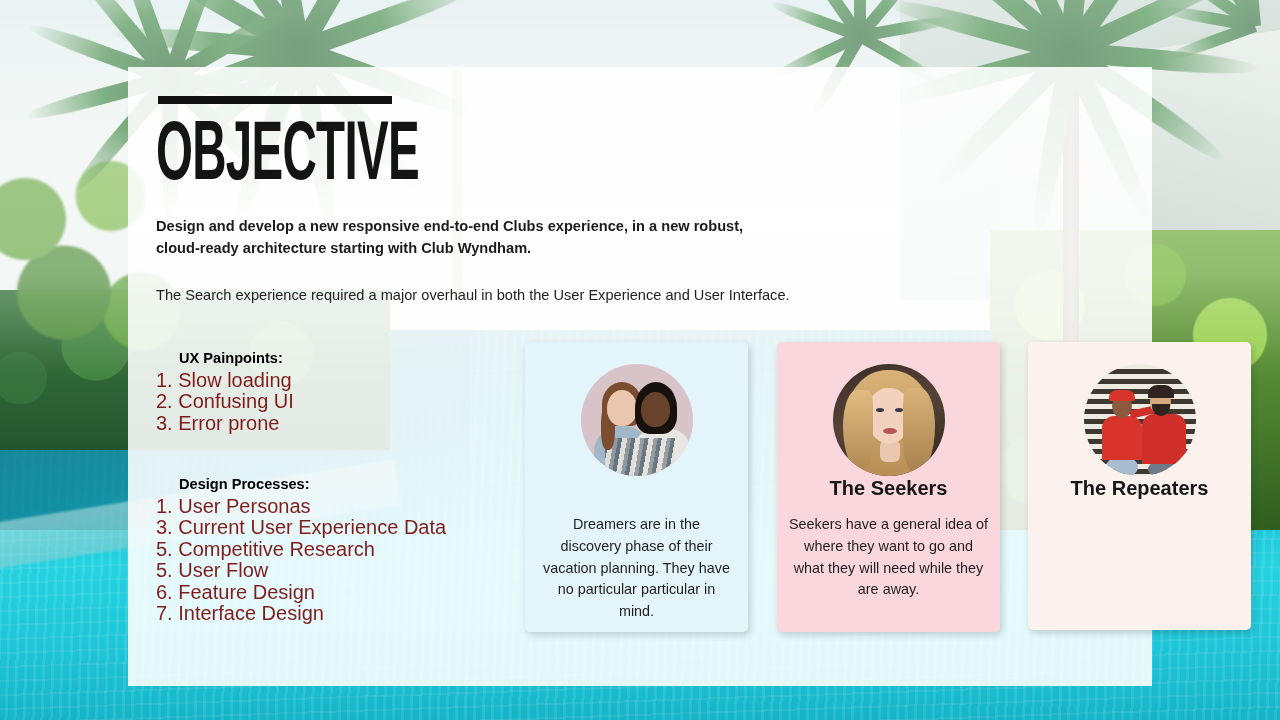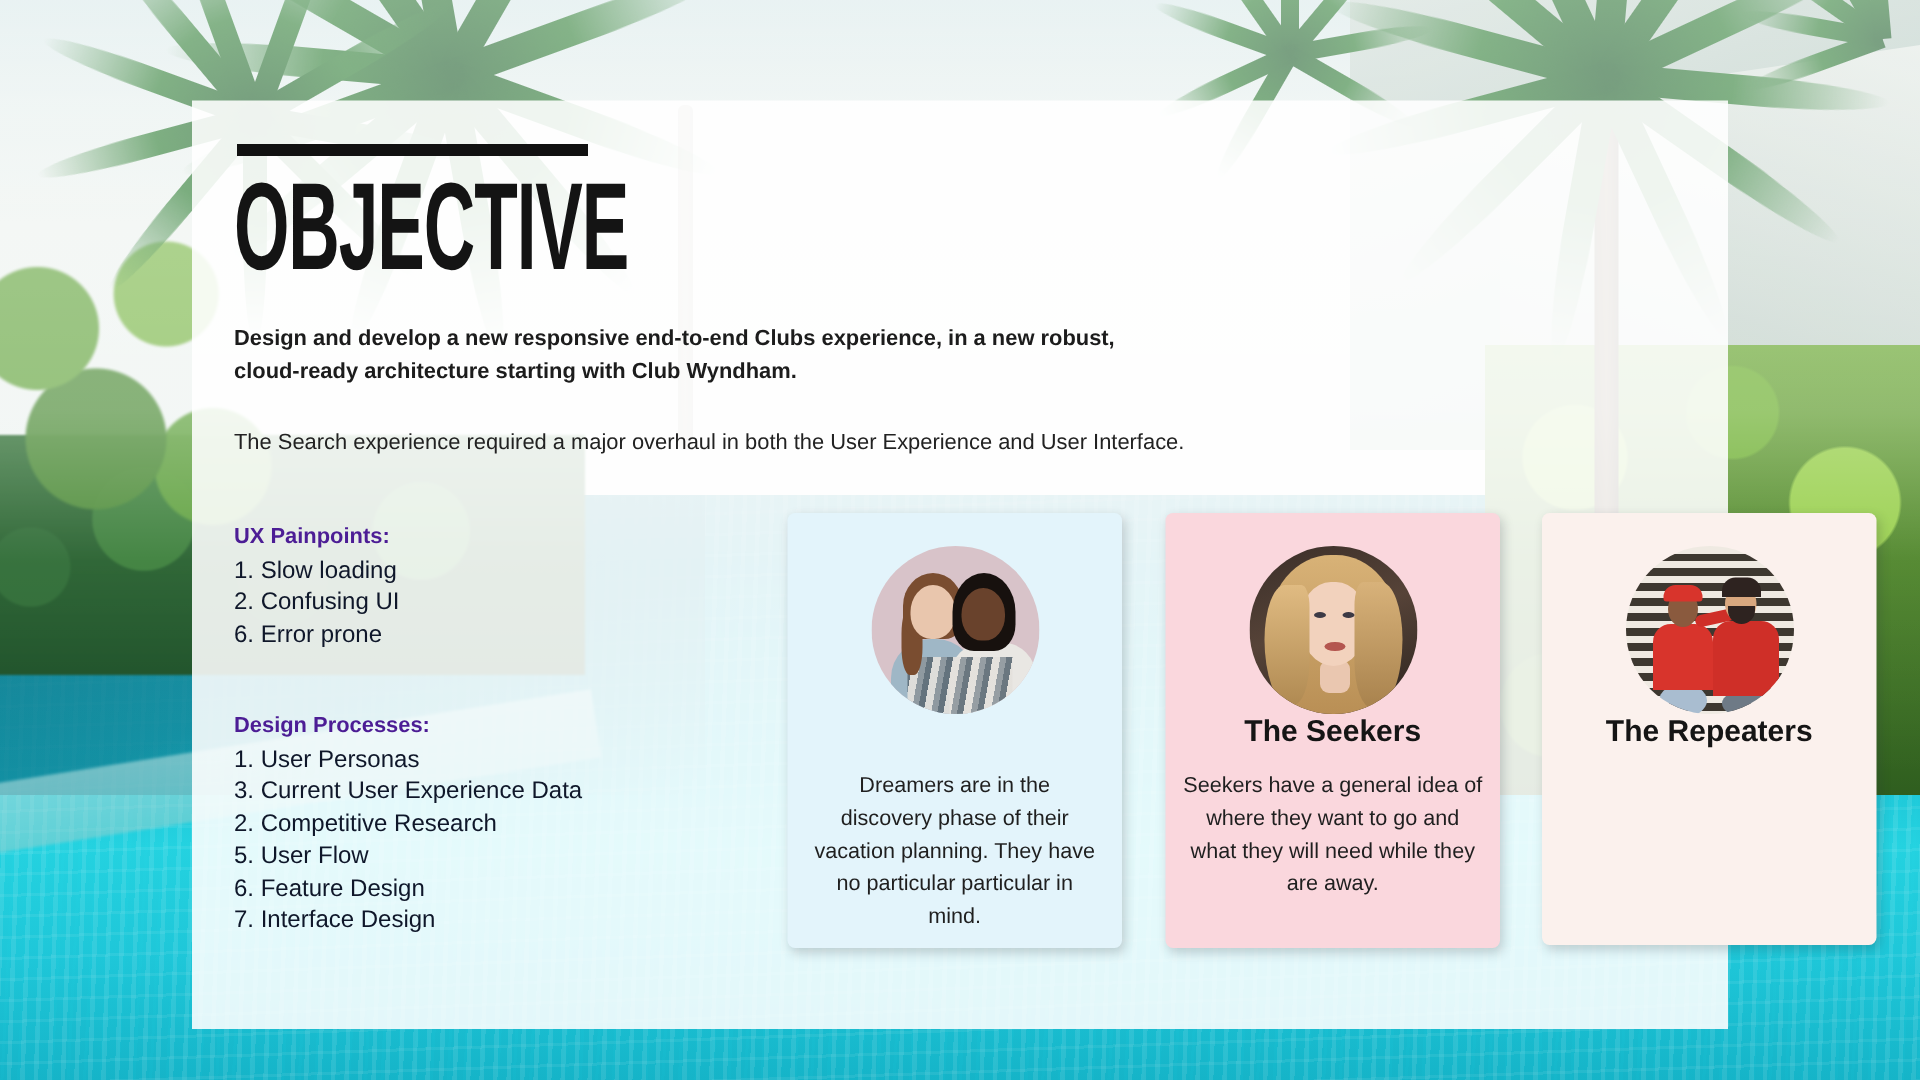"UX Painpoints:" .blk-head { color: #4c1d95 -> #000000; margin-left: none -> 23px }
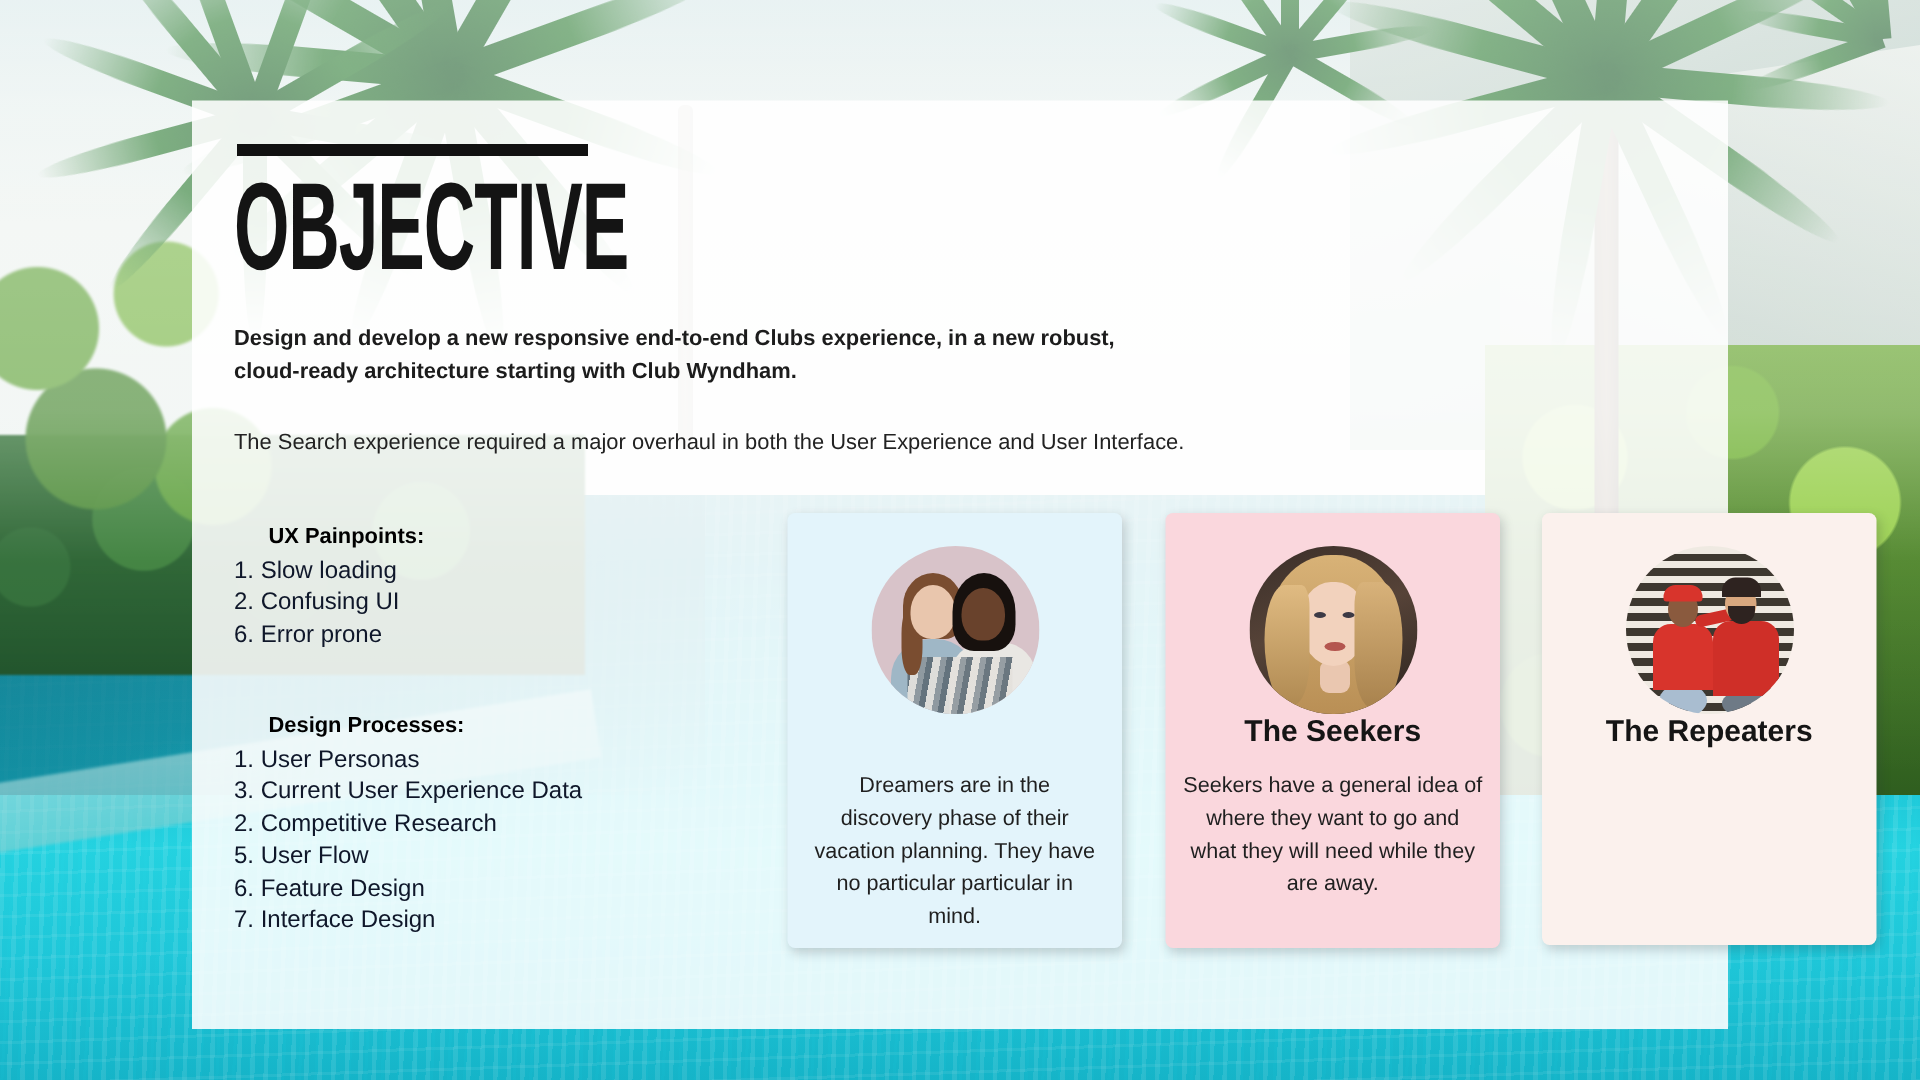"1. Slow loading" .blk-item { color: #0f172a -> #7f1d1d; font-size: 16px -> 20px }
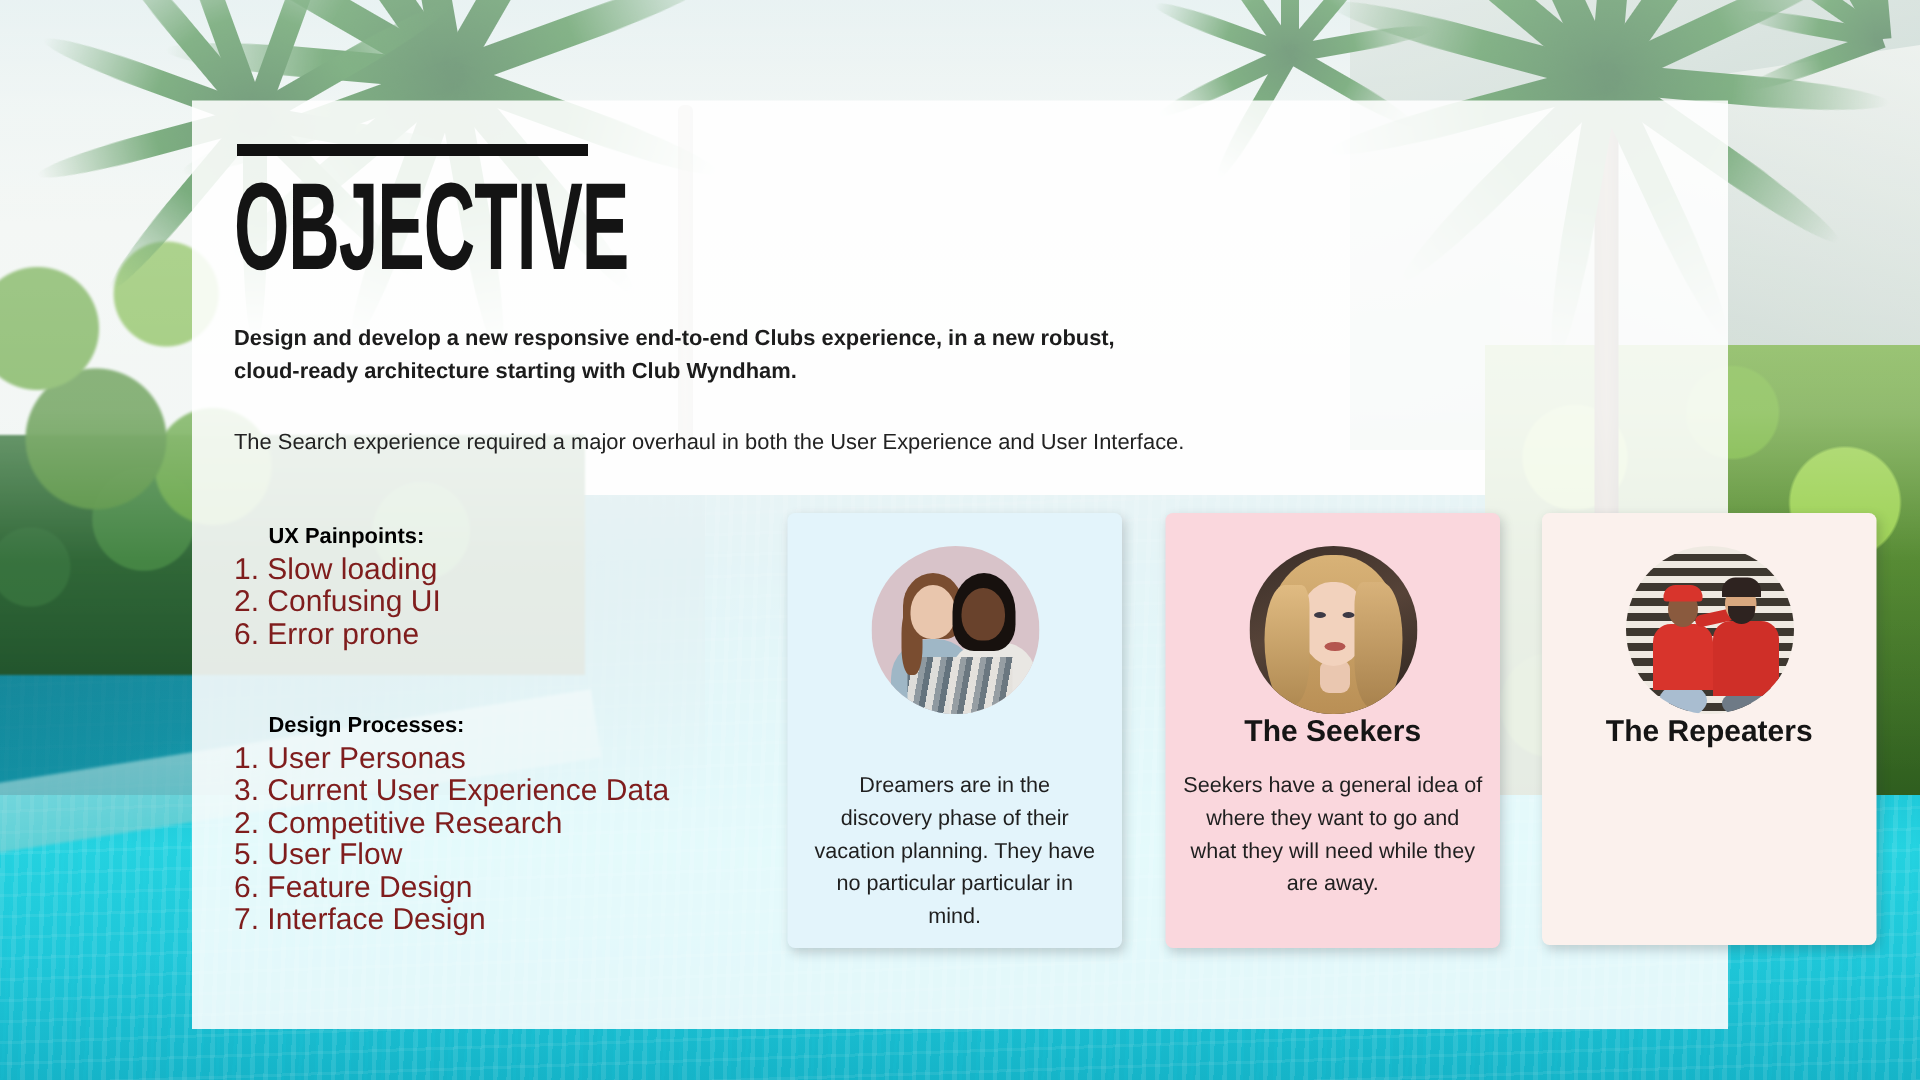"6. Error prone" div.blk-item { text: 6 -> 3 }
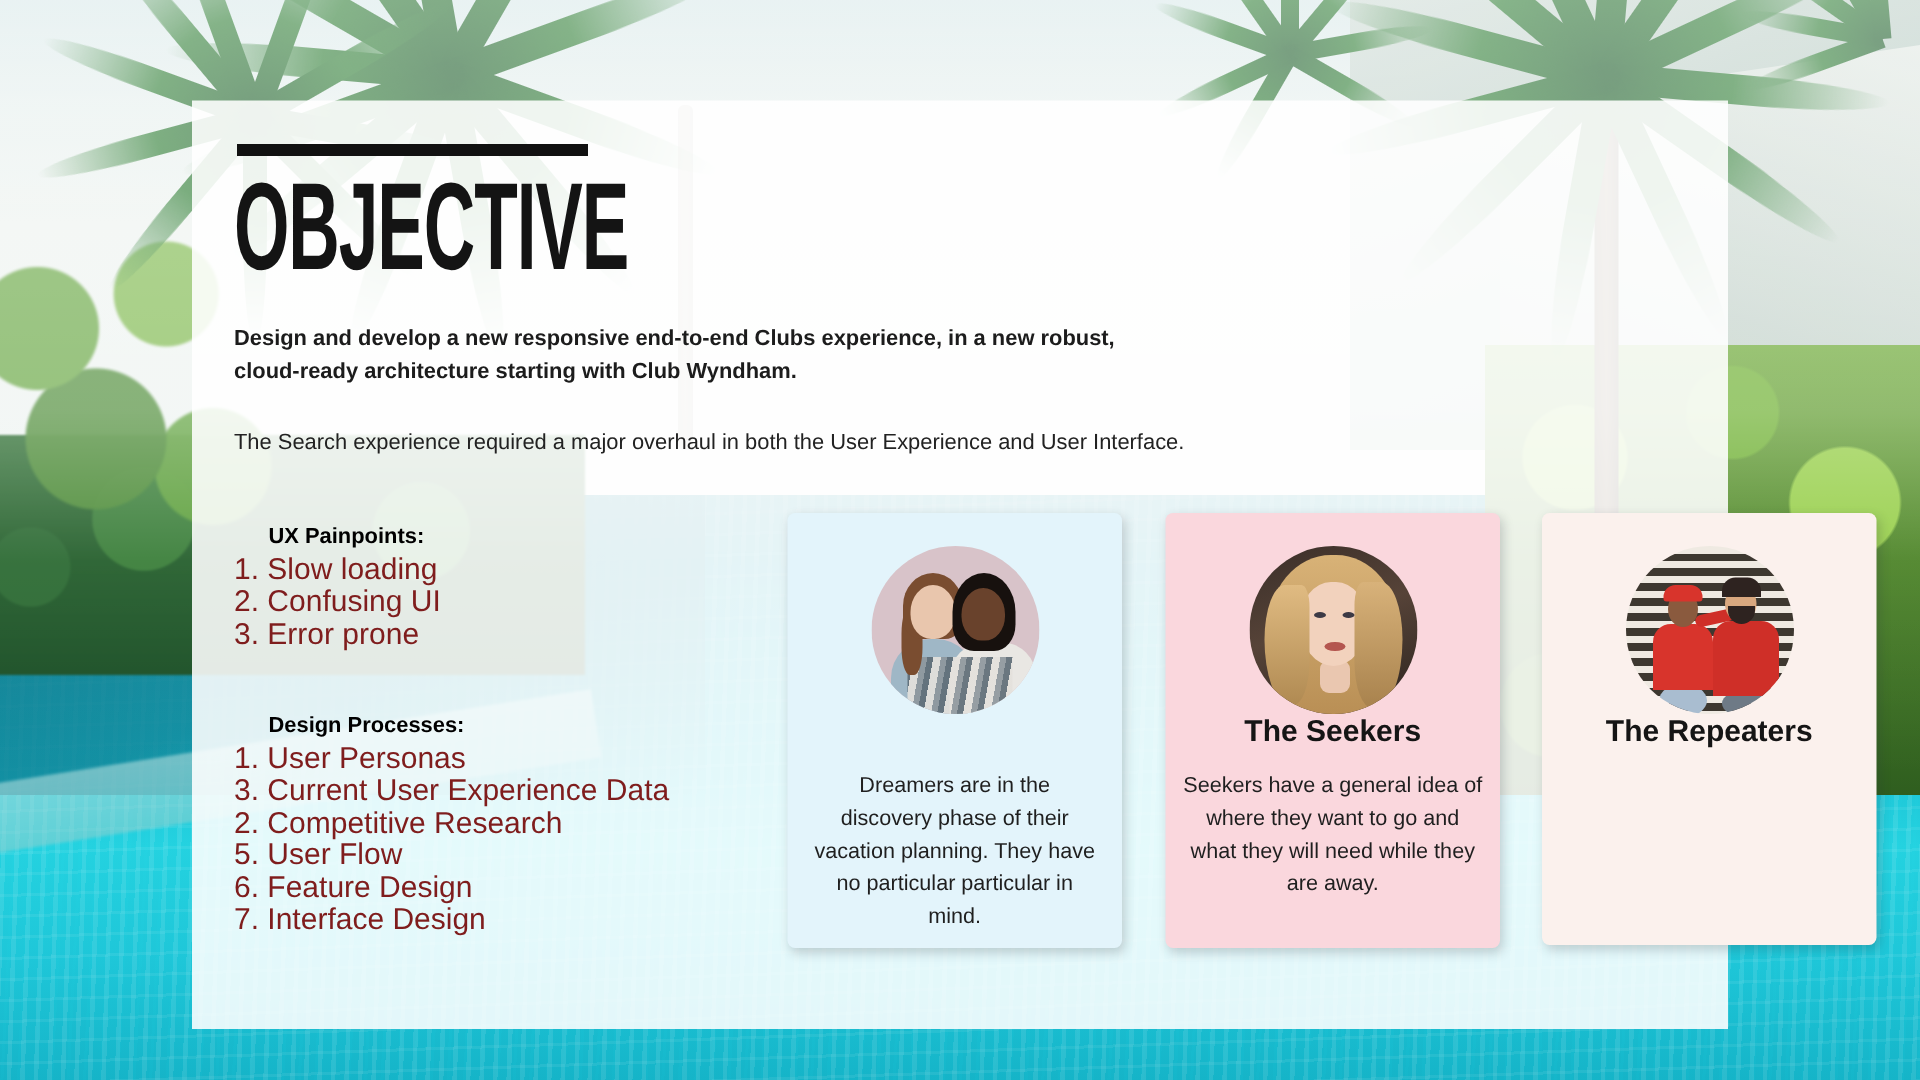"2. Competitive Research" div.blk-item { text: 2 -> 5 }
